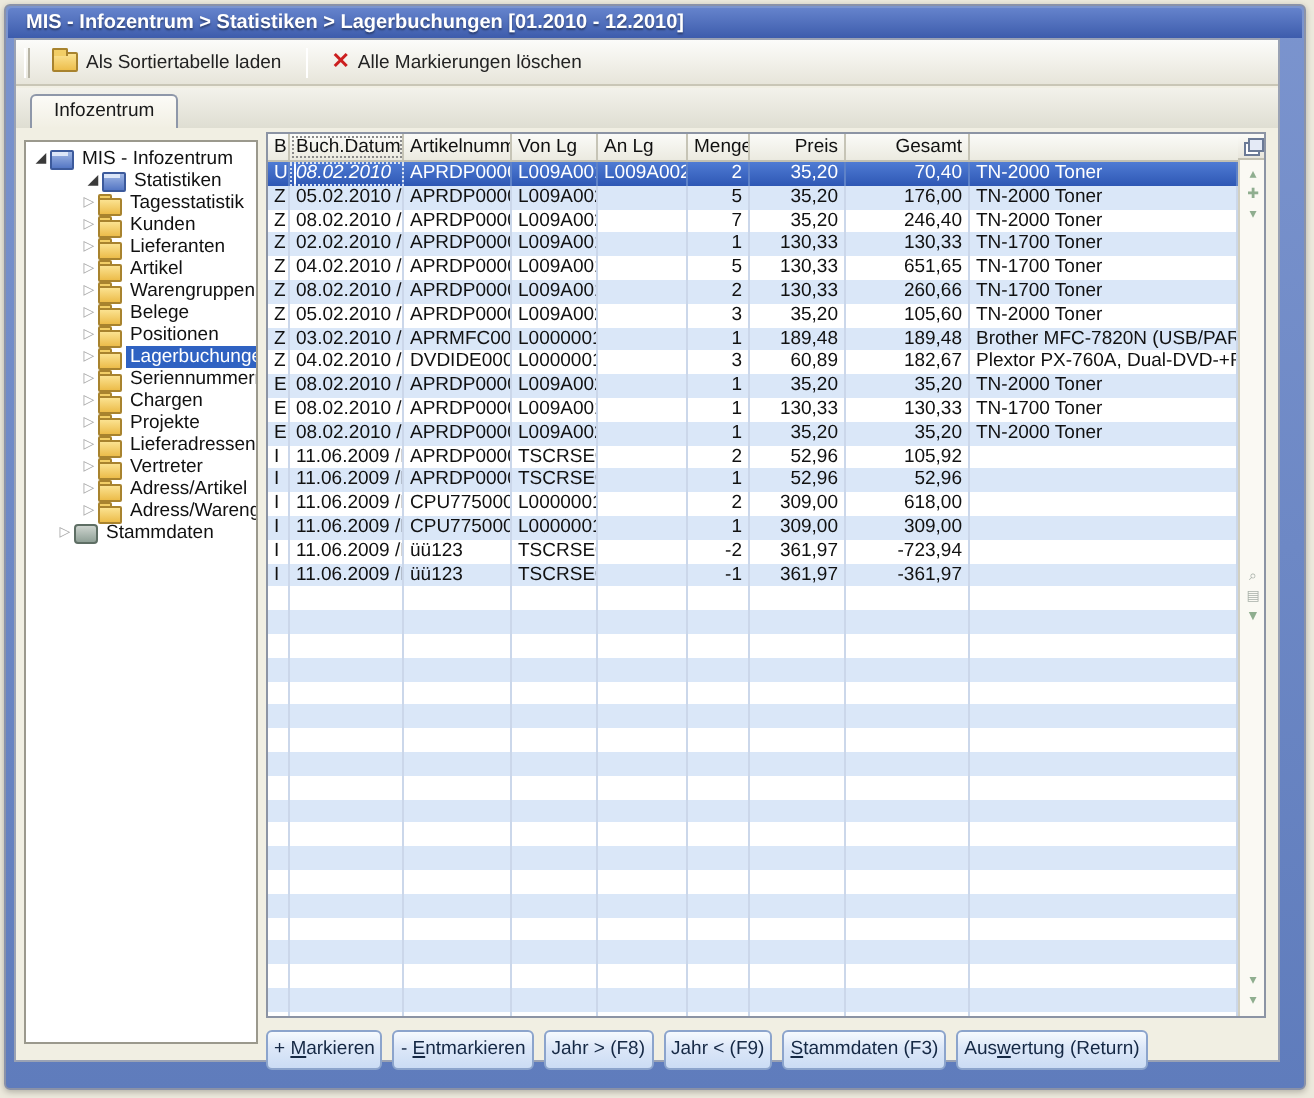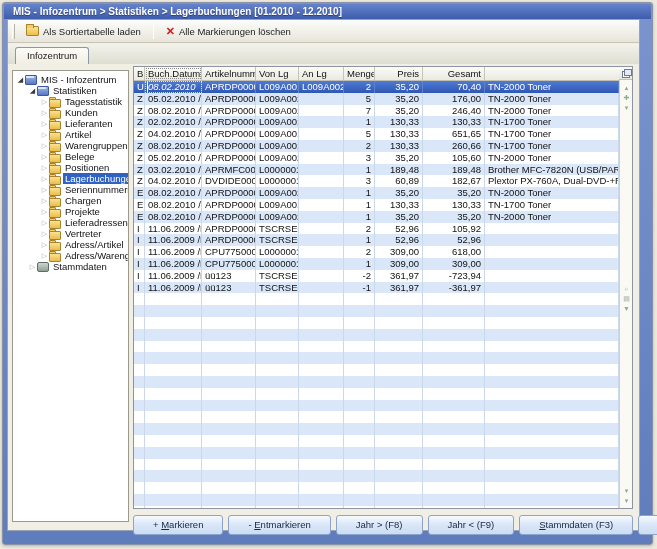"Statistiken" div.titem { padding-left: 15px -> 29px }
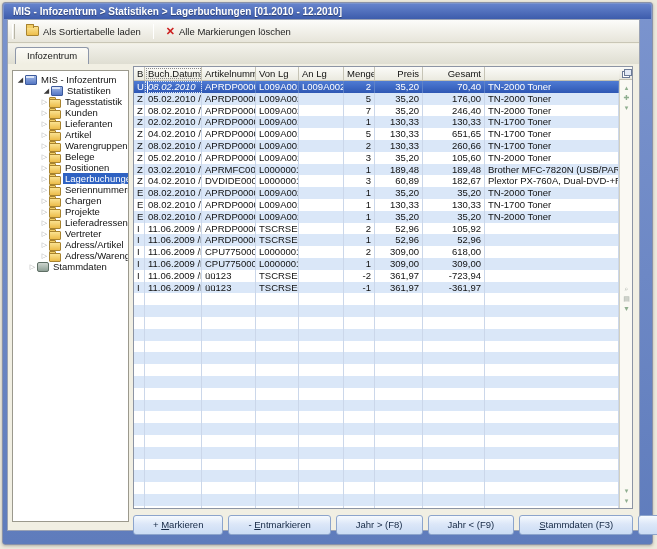"+ Markieren" .fbtn { padding: 0 19px -> 0 3px }
